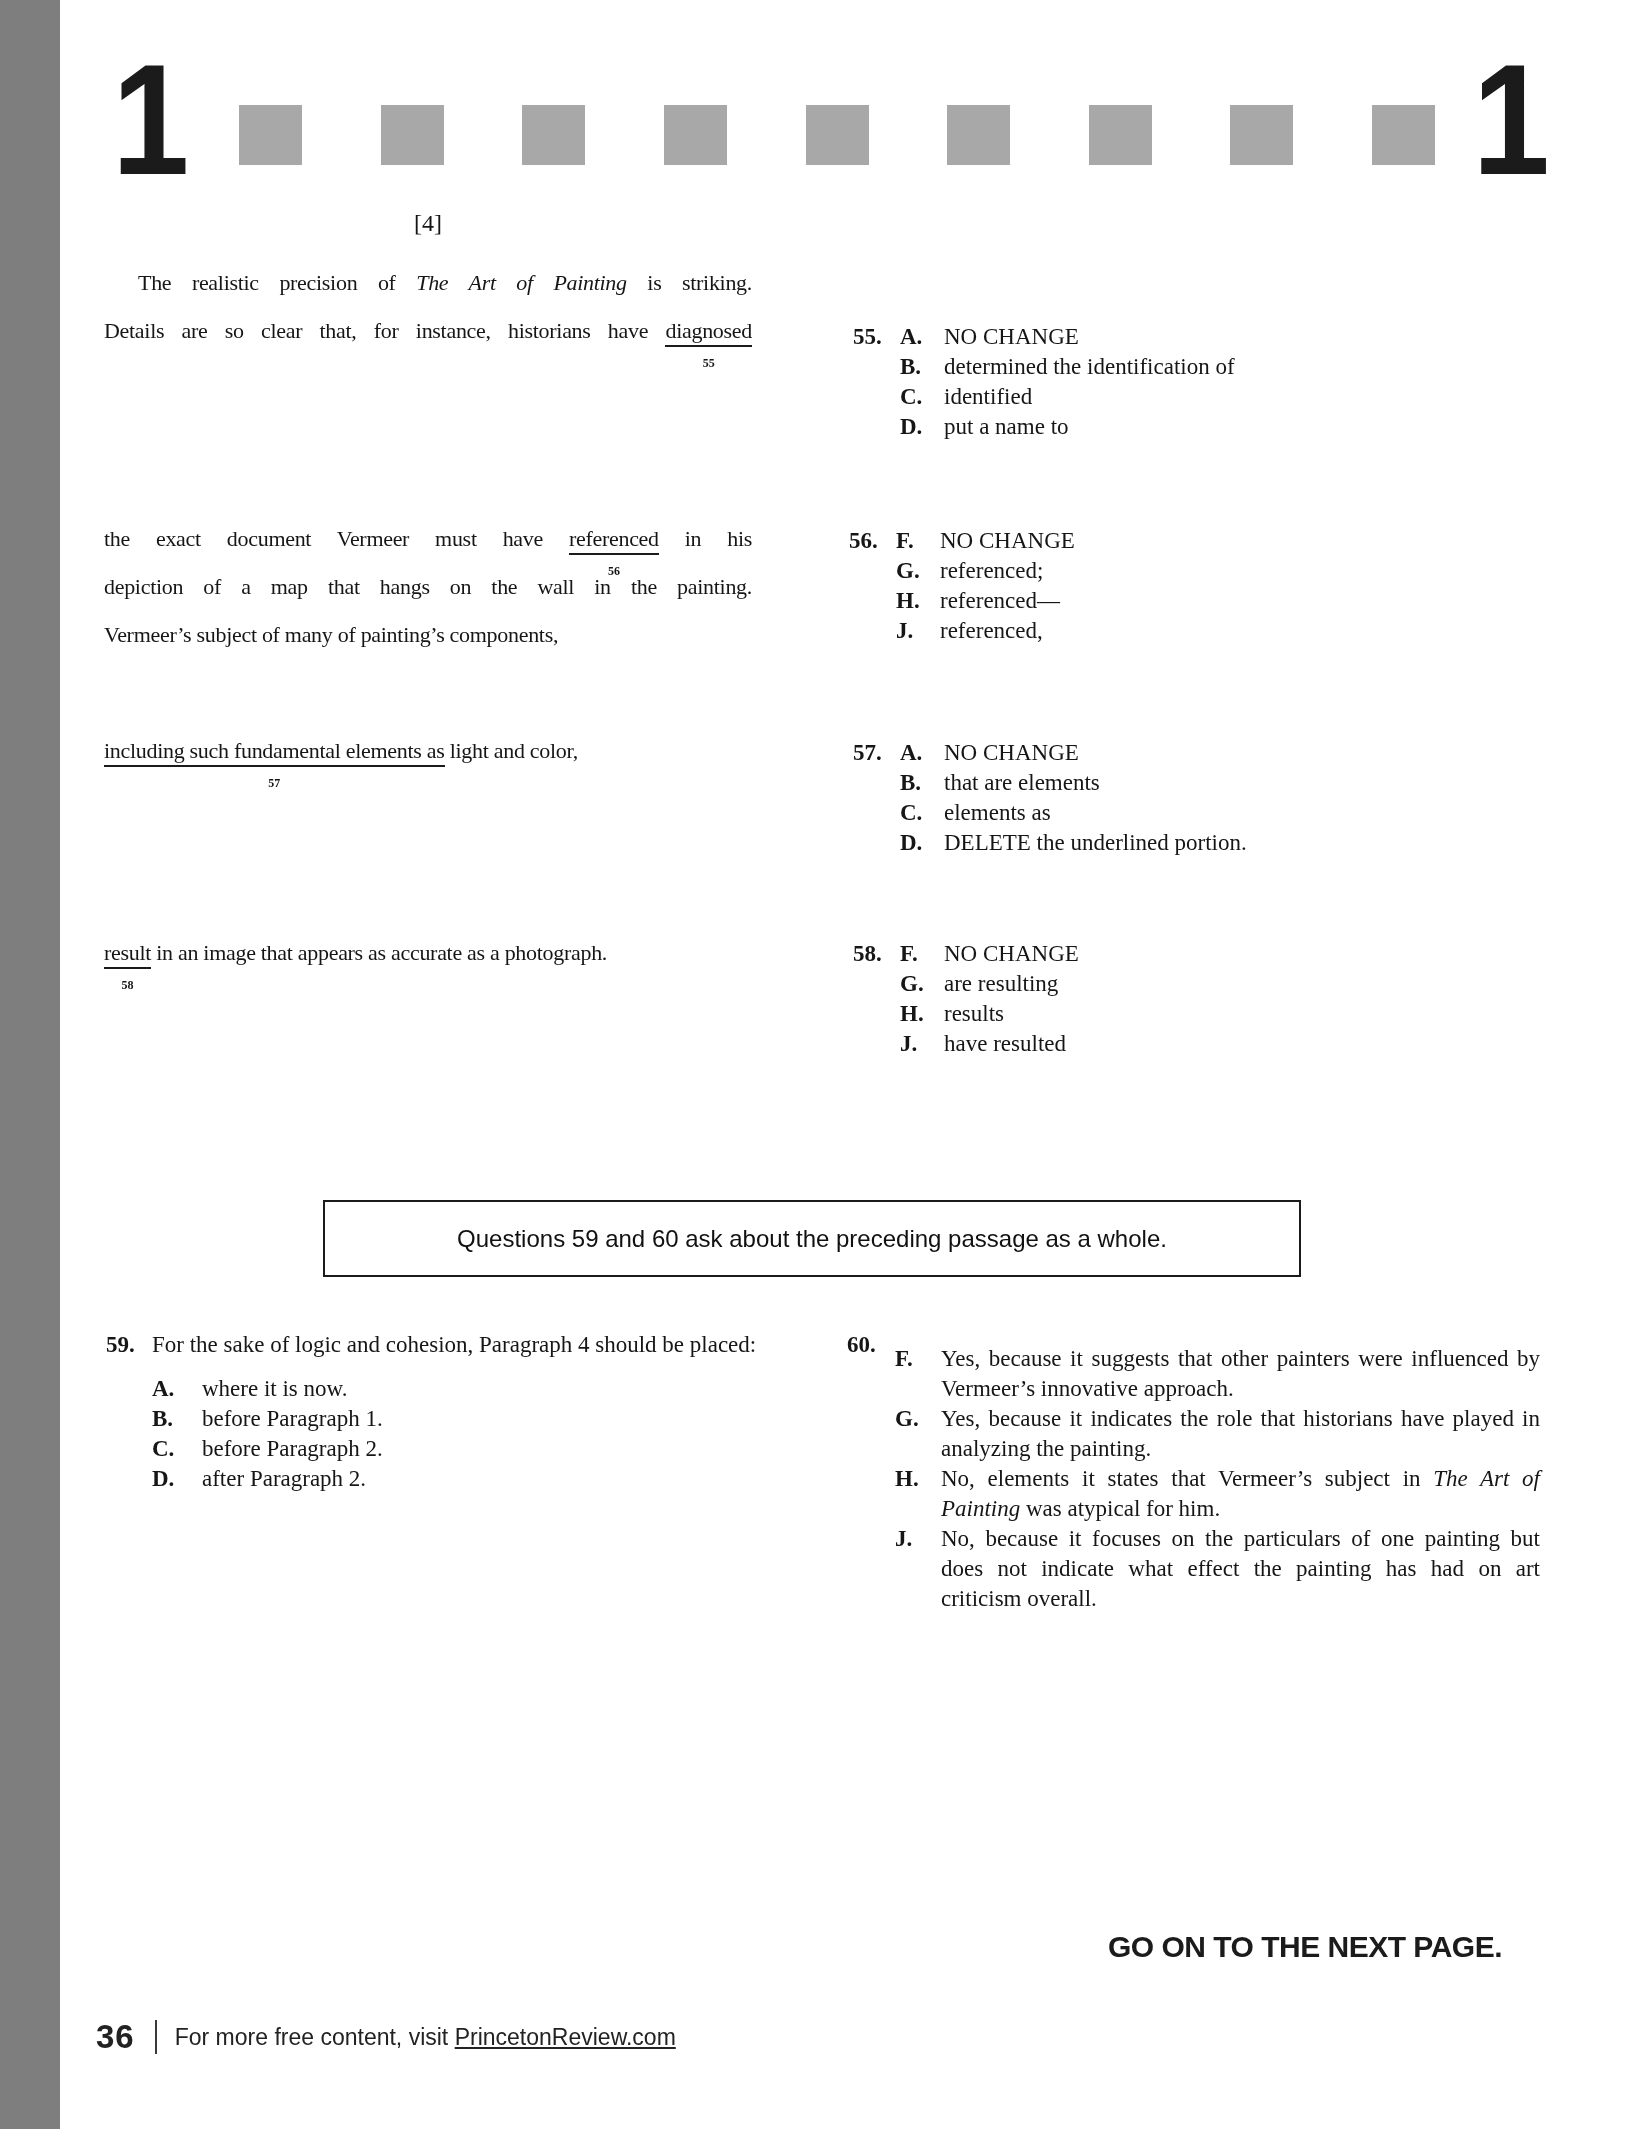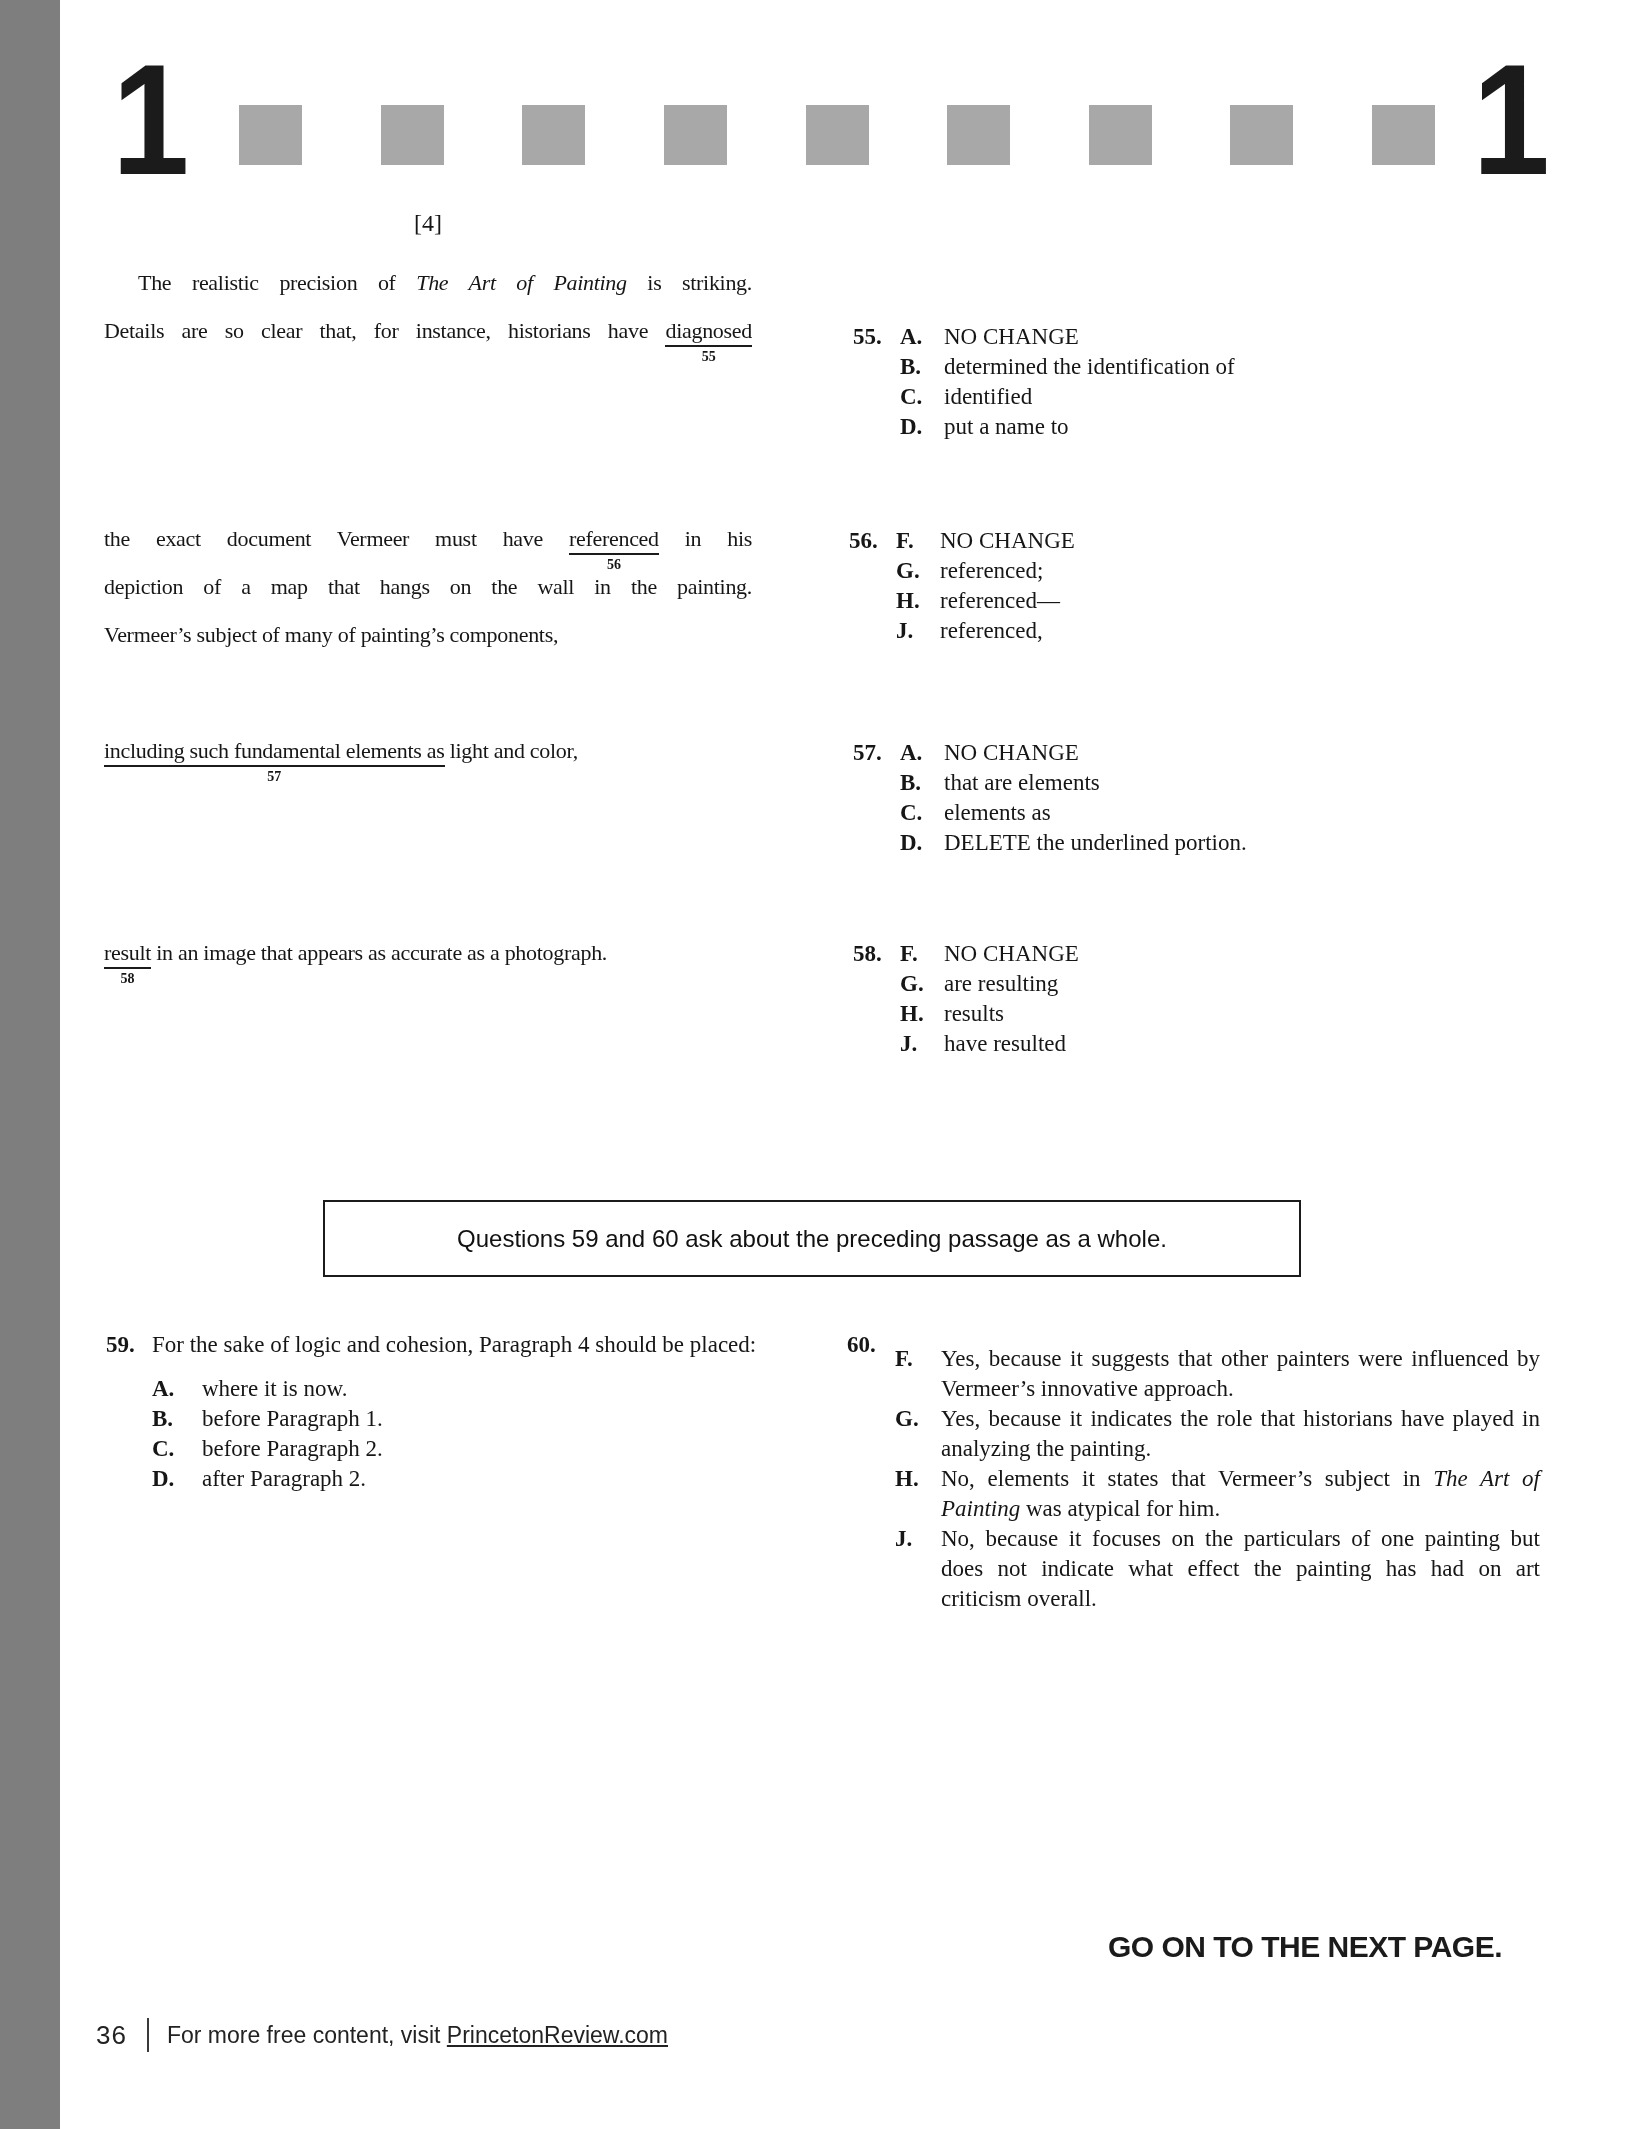"55" .u .mark { font-size: 14px -> 12px; margin-top: 5px -> 12px }
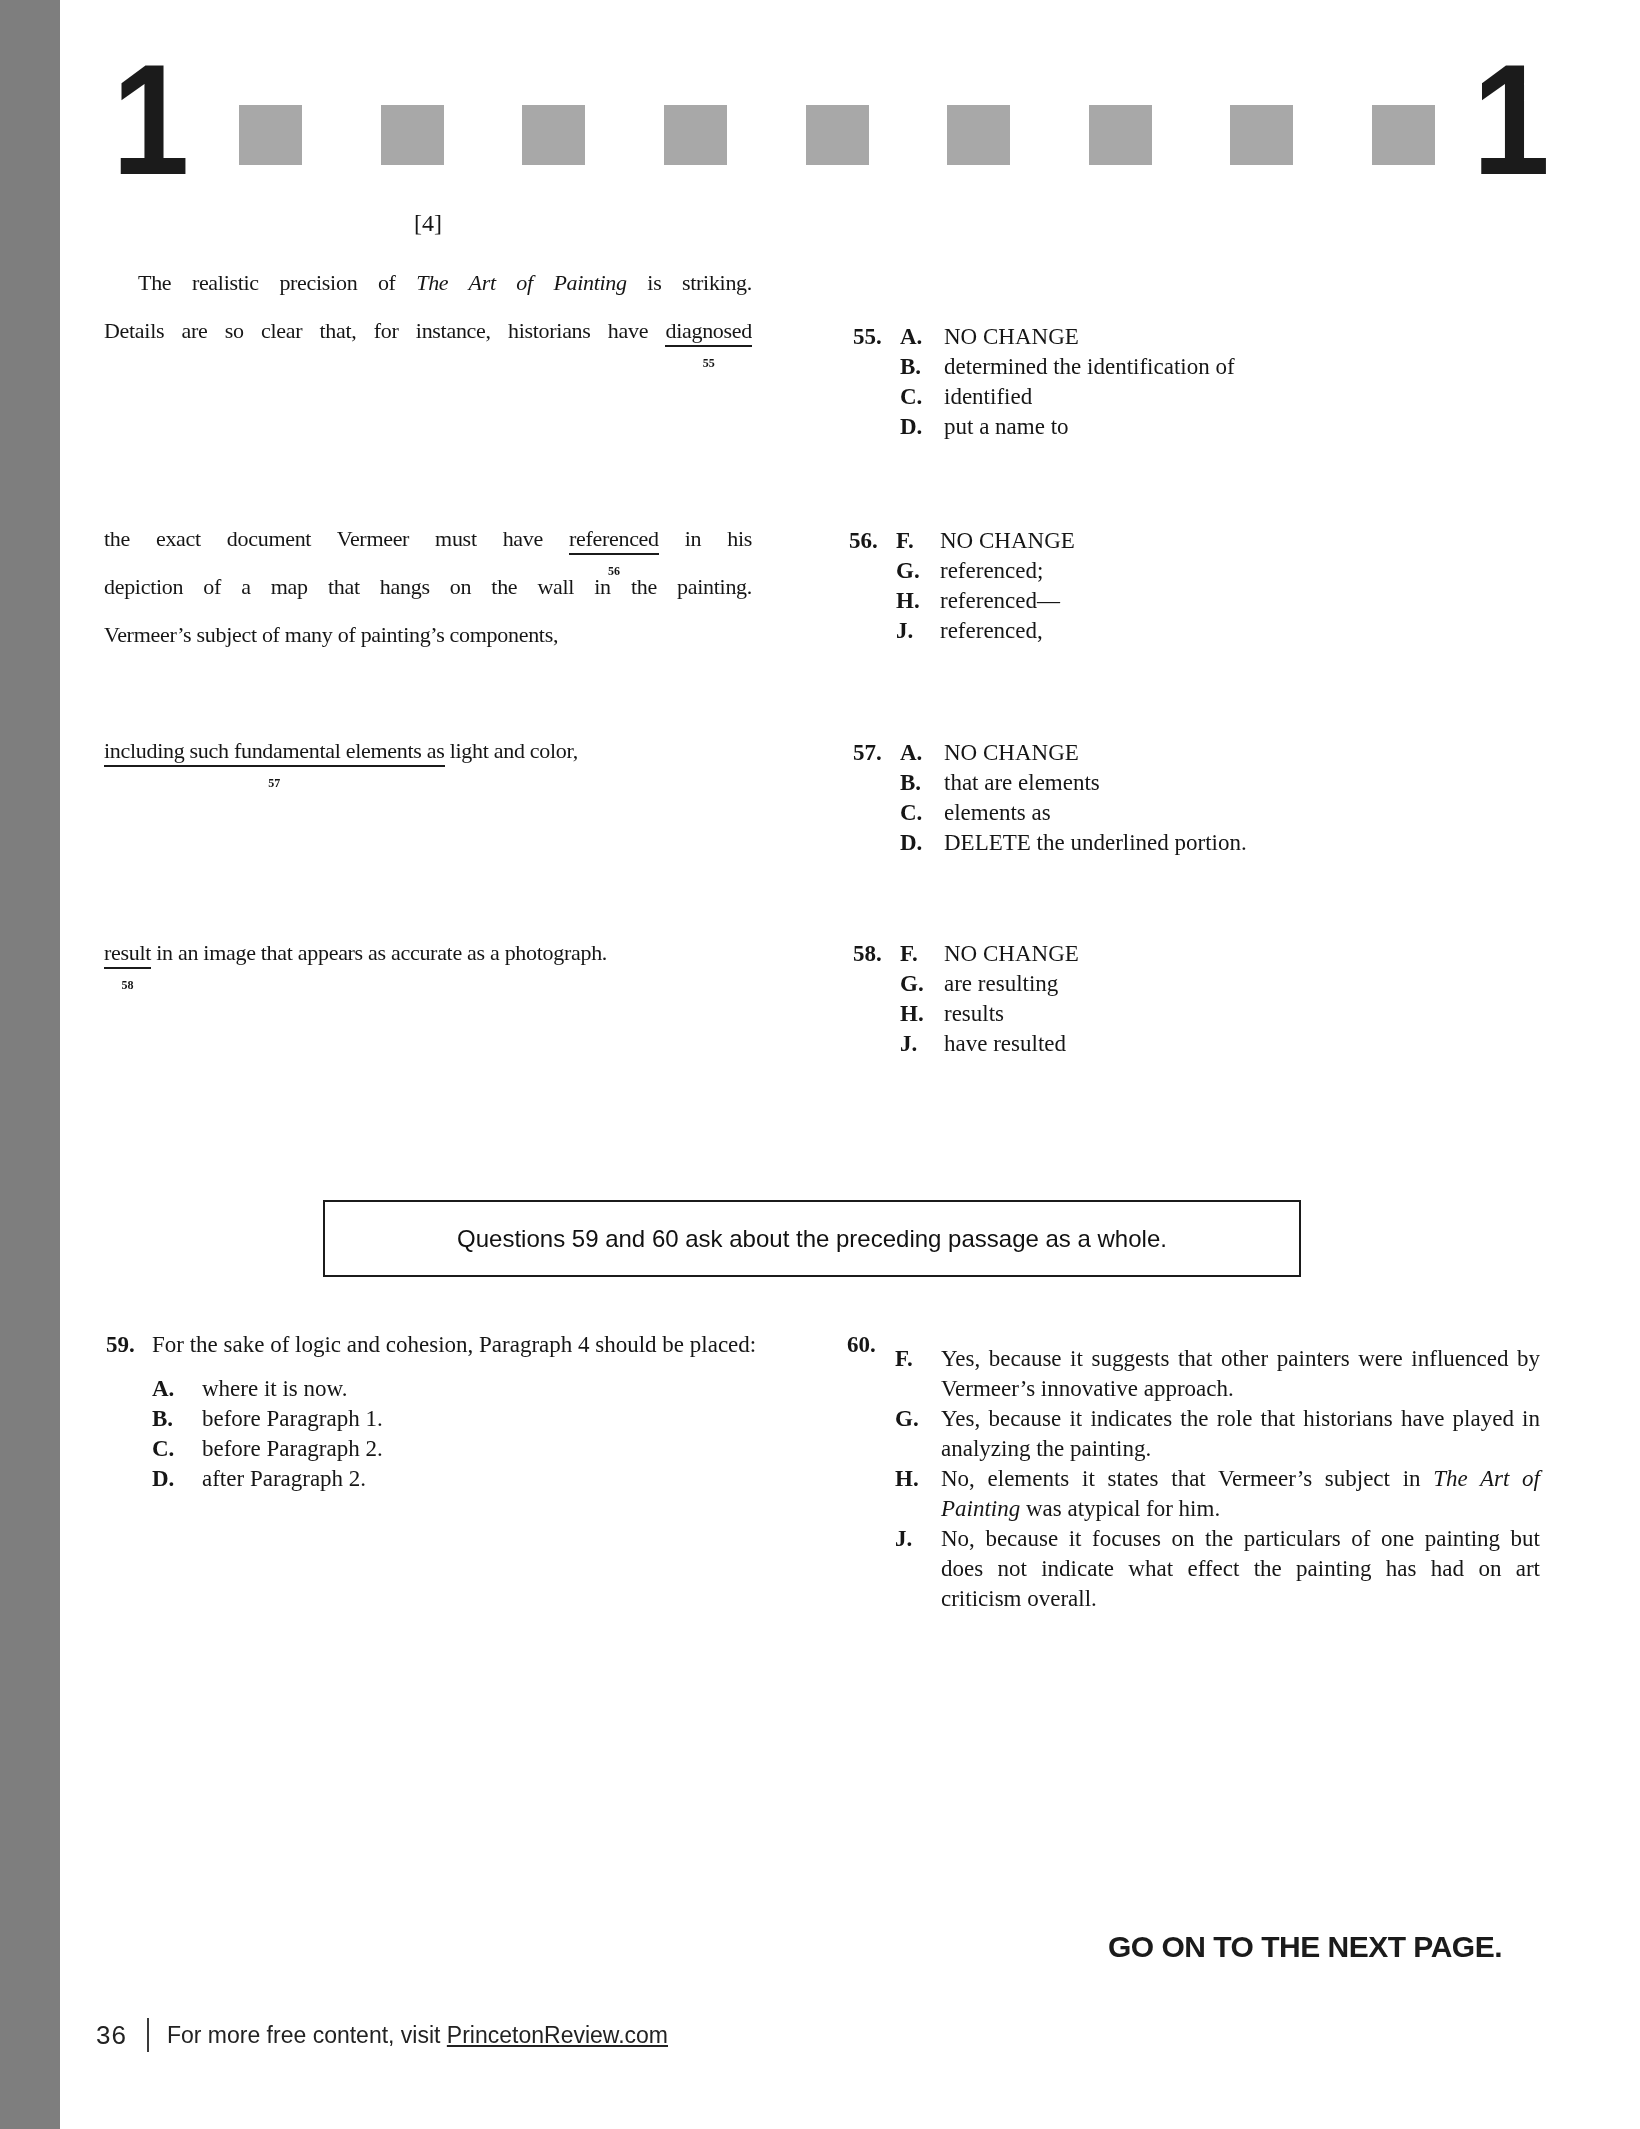"36" .footer .pg { font-size: 26px -> 33px; font-weight: 400 -> 700 }
